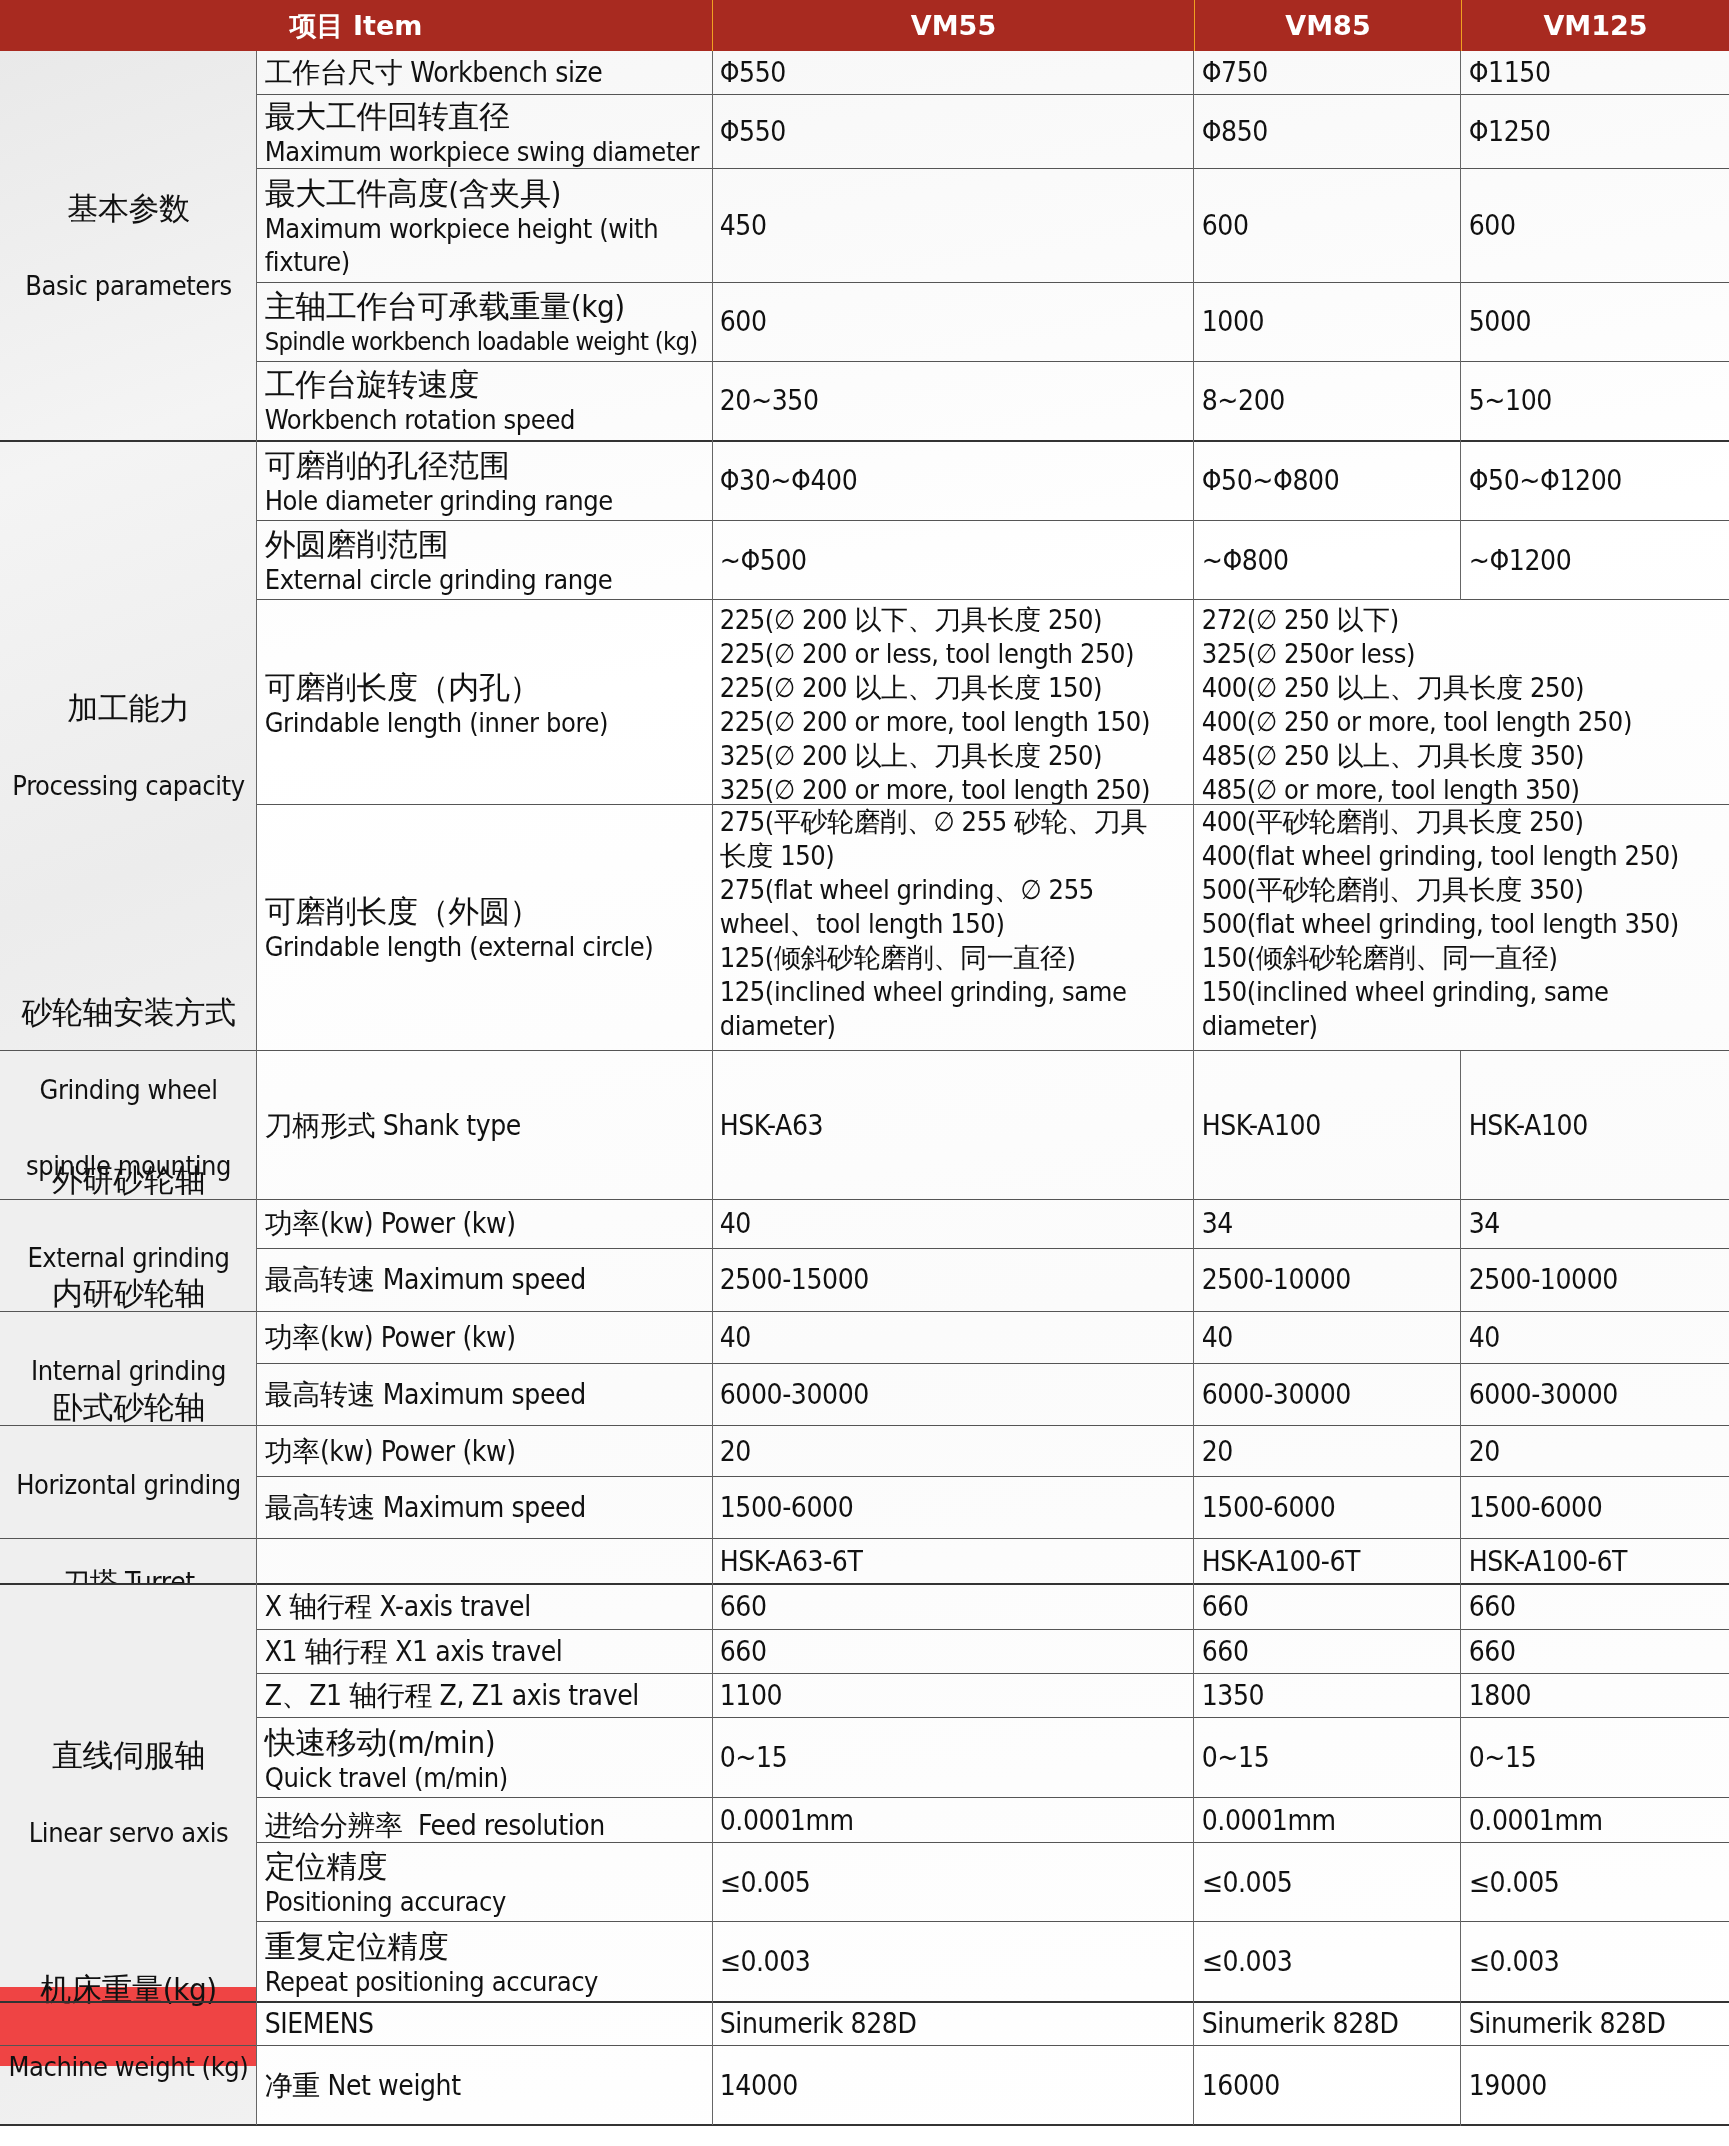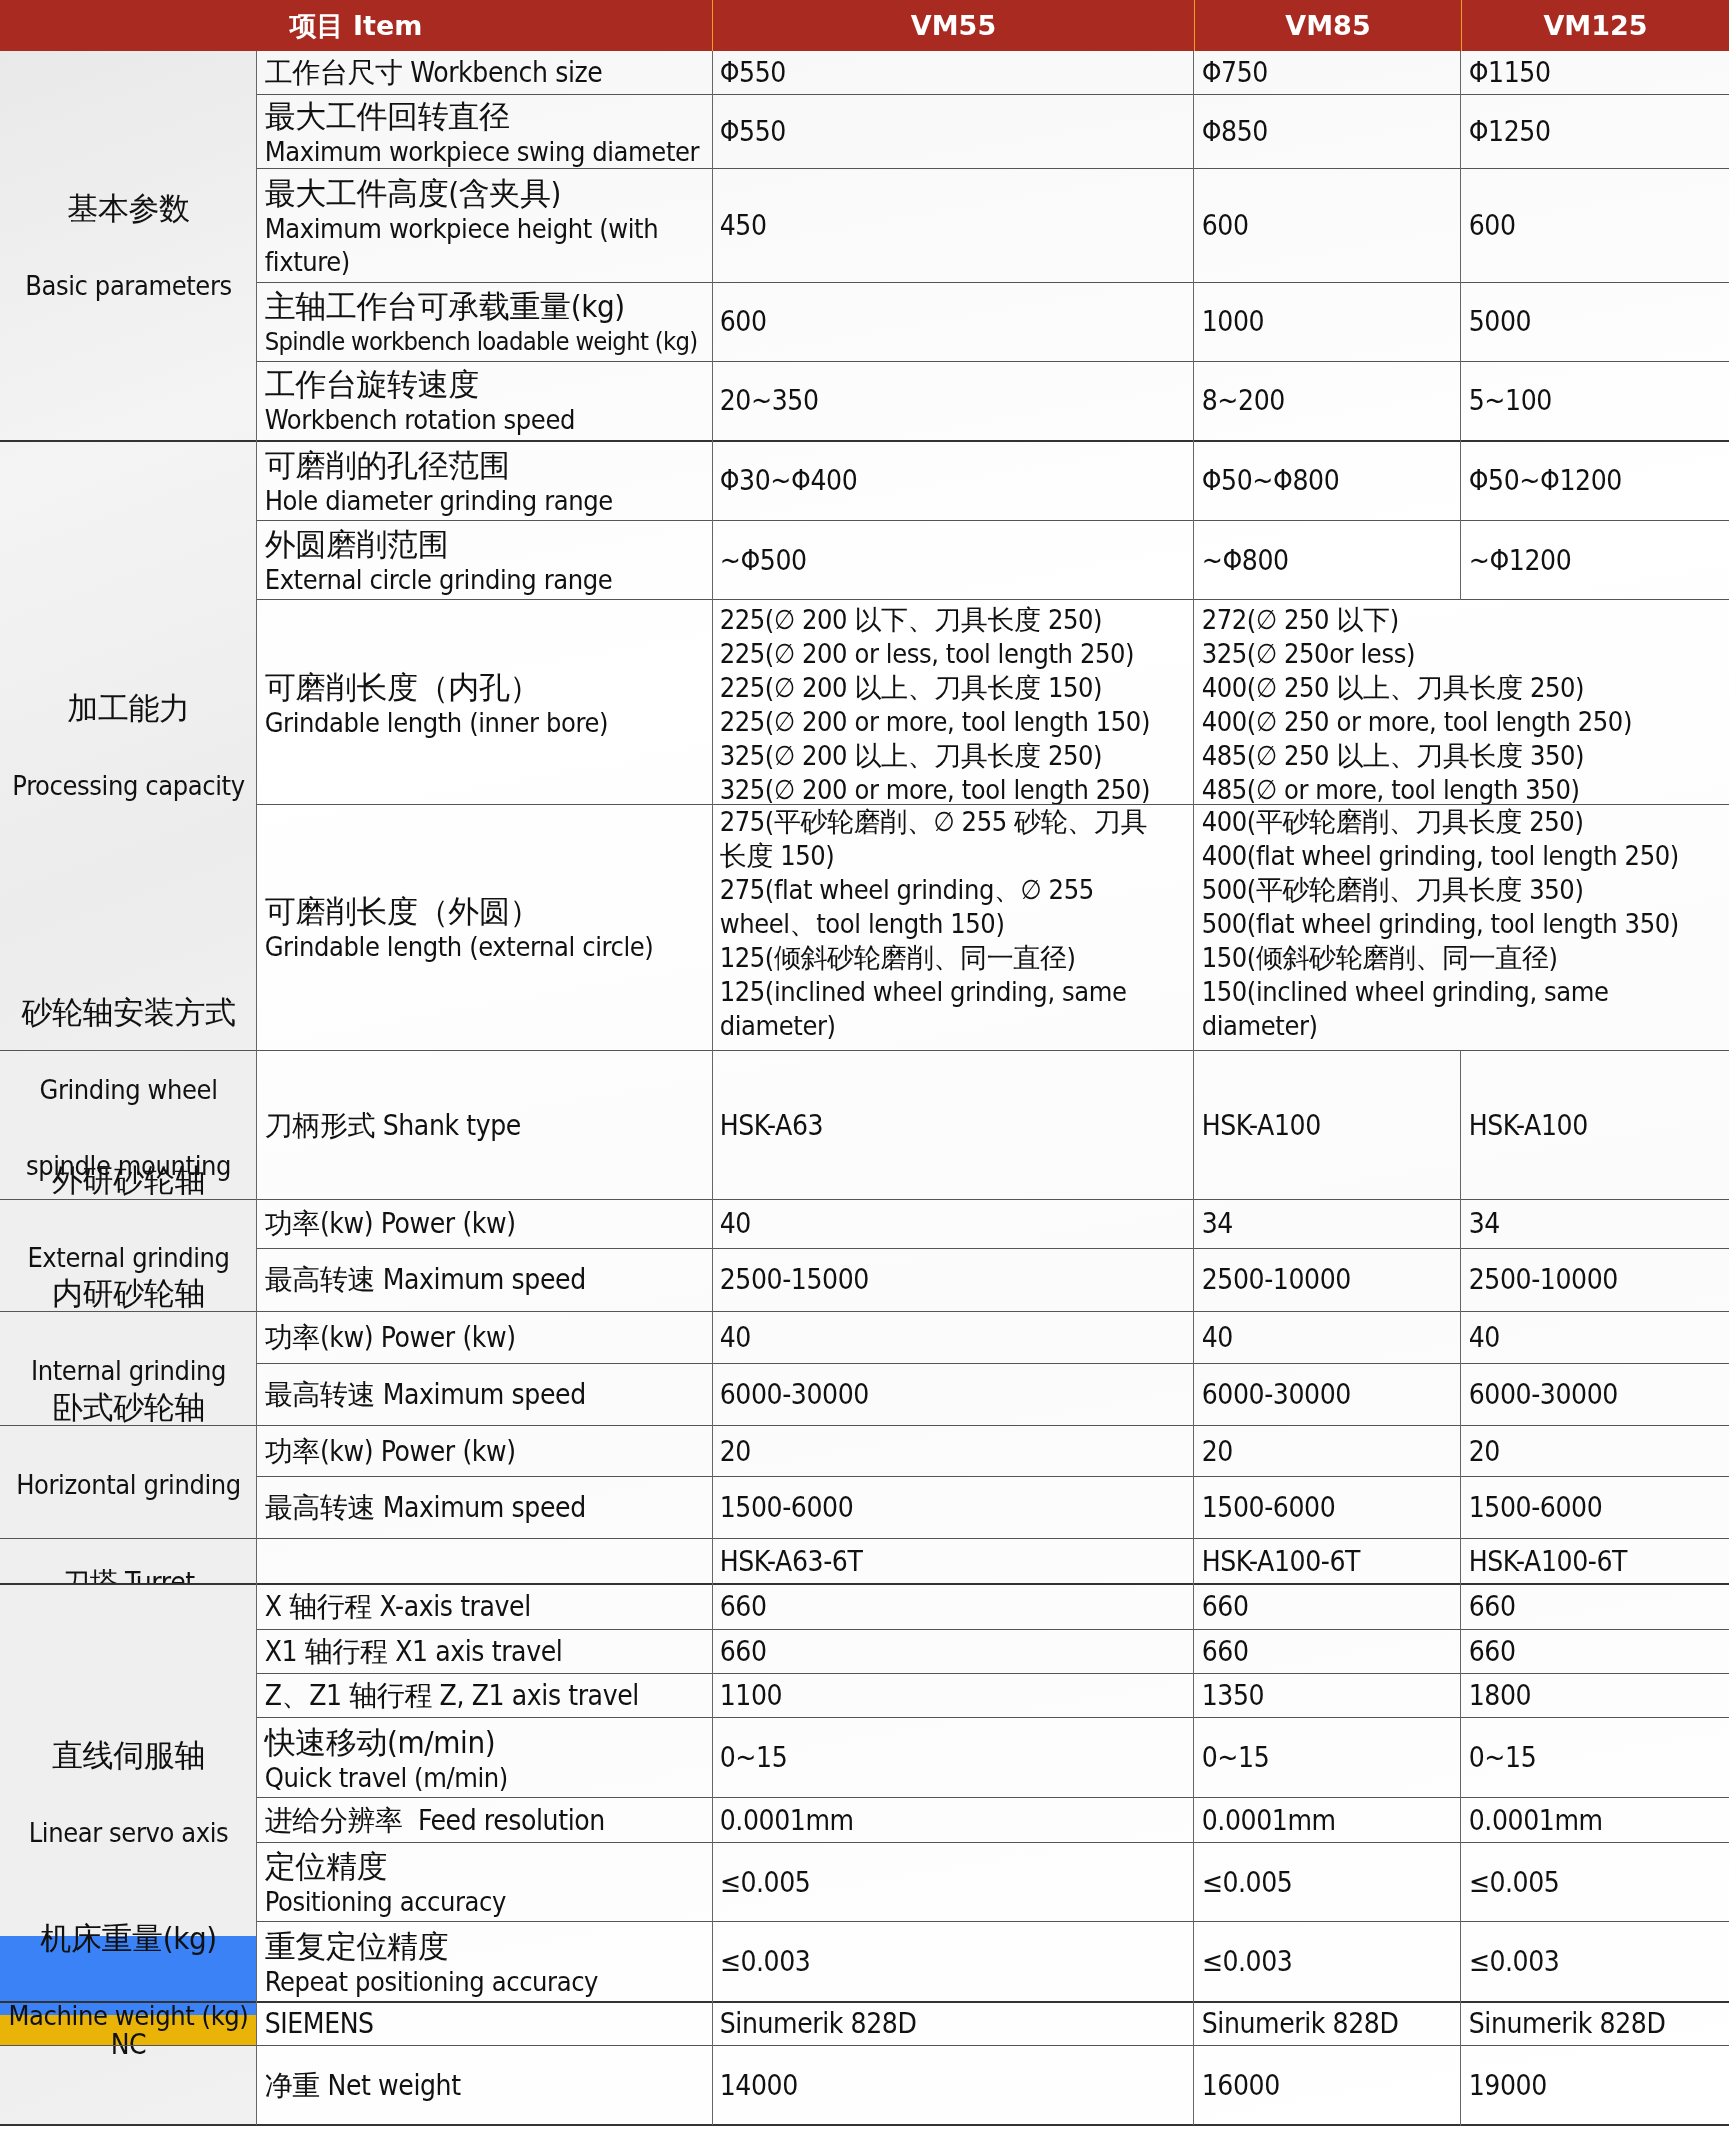"进给分辨率 Feed resolution" div.cell { justify-content: none -> flex-end }
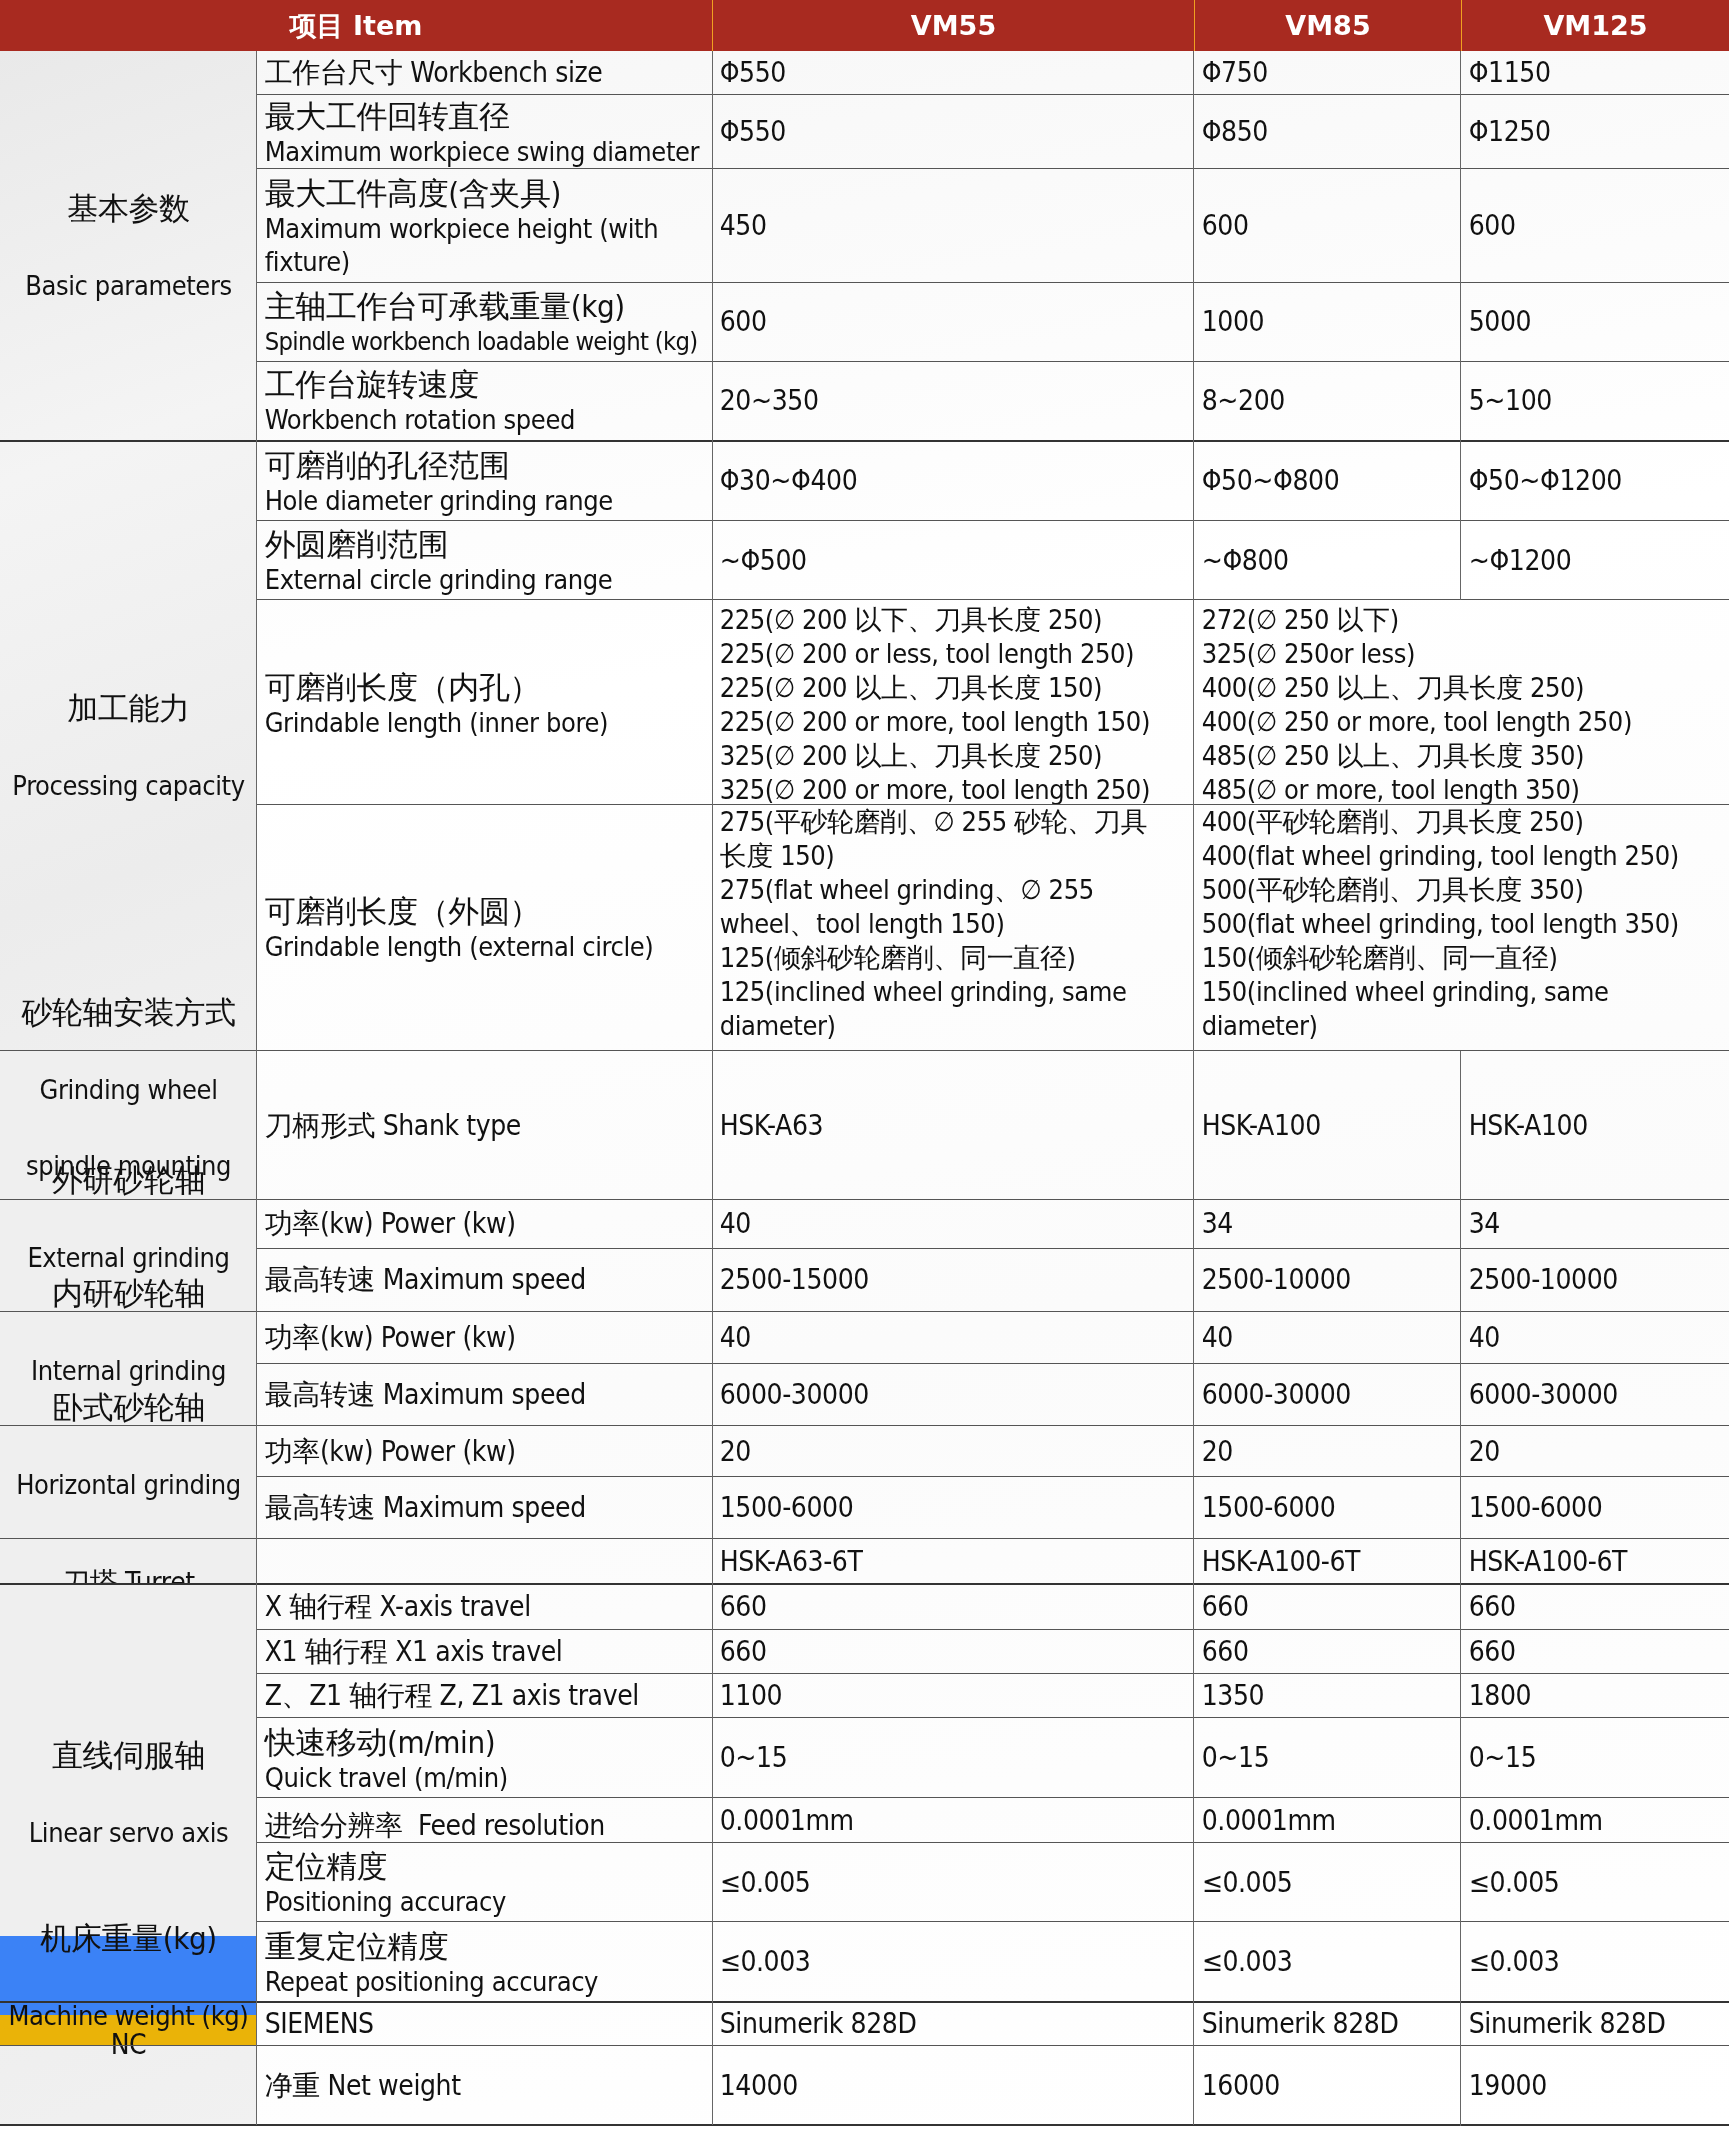"机床重量(kg)" div.cell { background: #3b82f6 -> #ef4444; top: 1936px -> 1987px }
